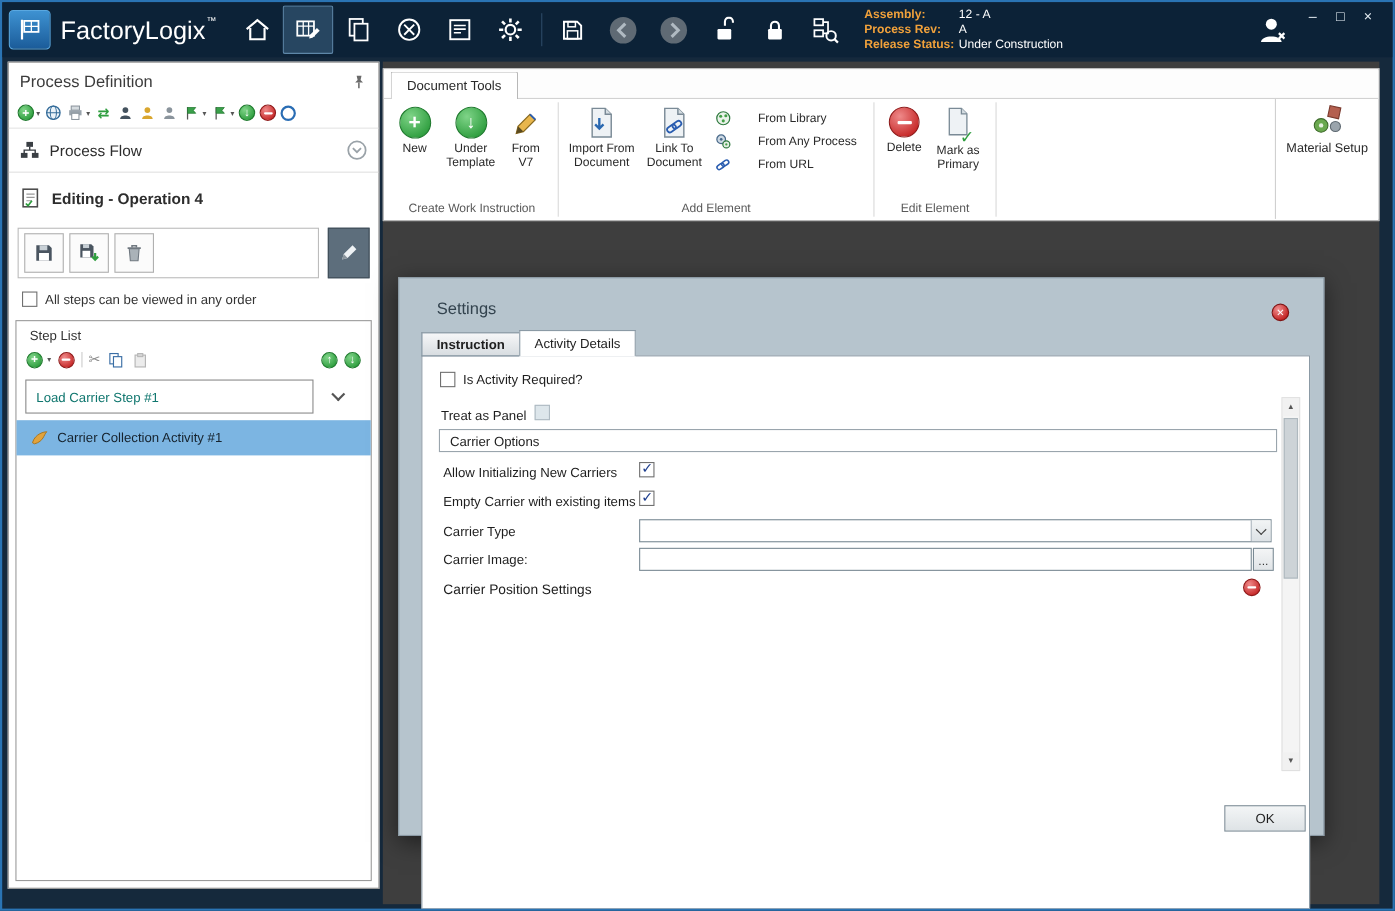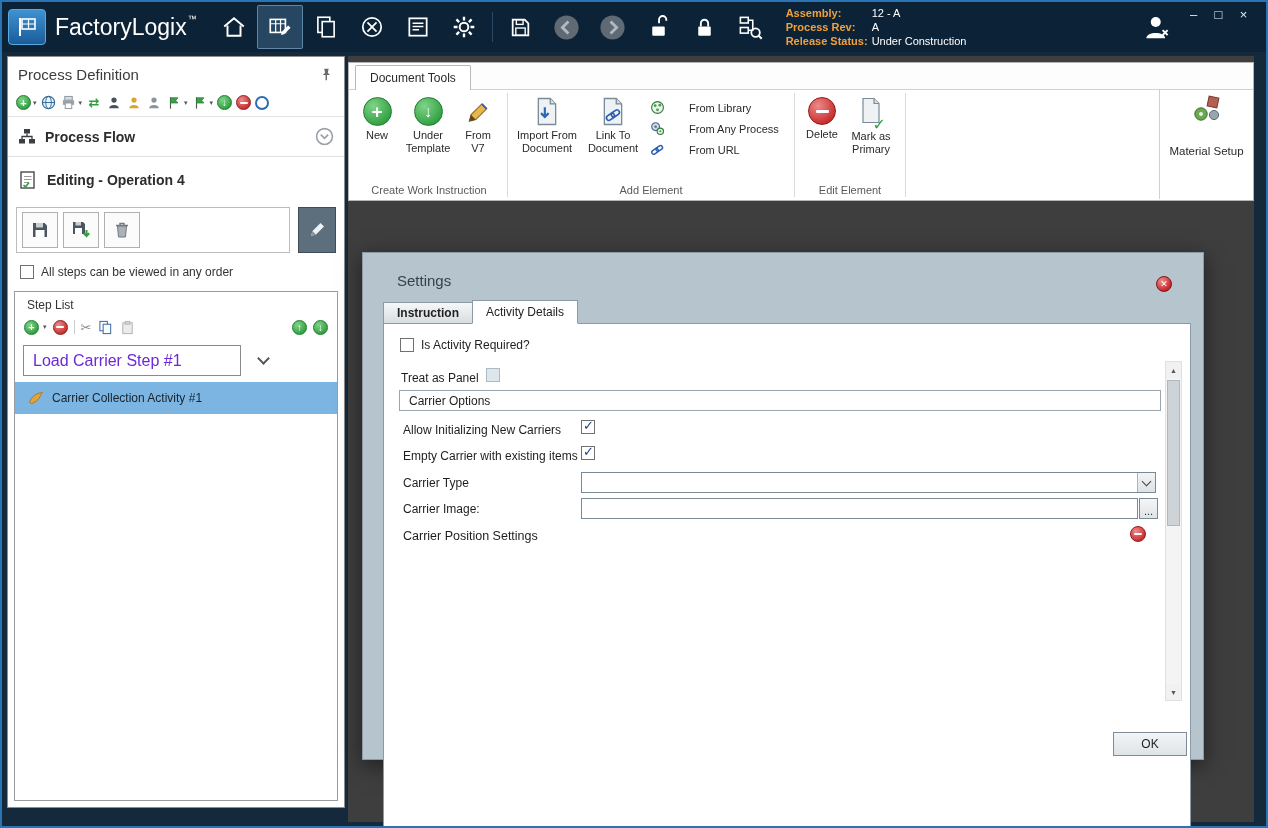"Process Flow" .sb-flow-label { font-weight: bold -> normal }
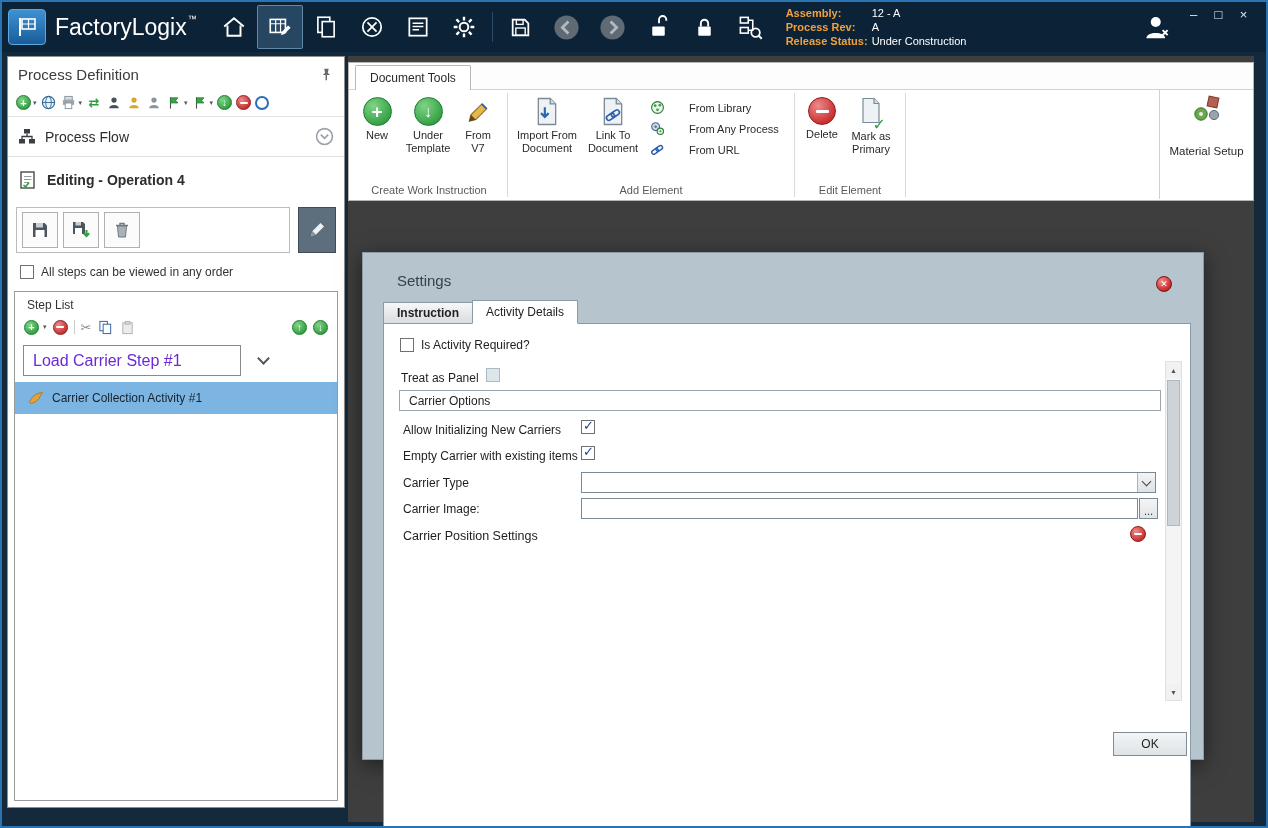"Material Setup" .material-panel { gap: 20px -> 4px }
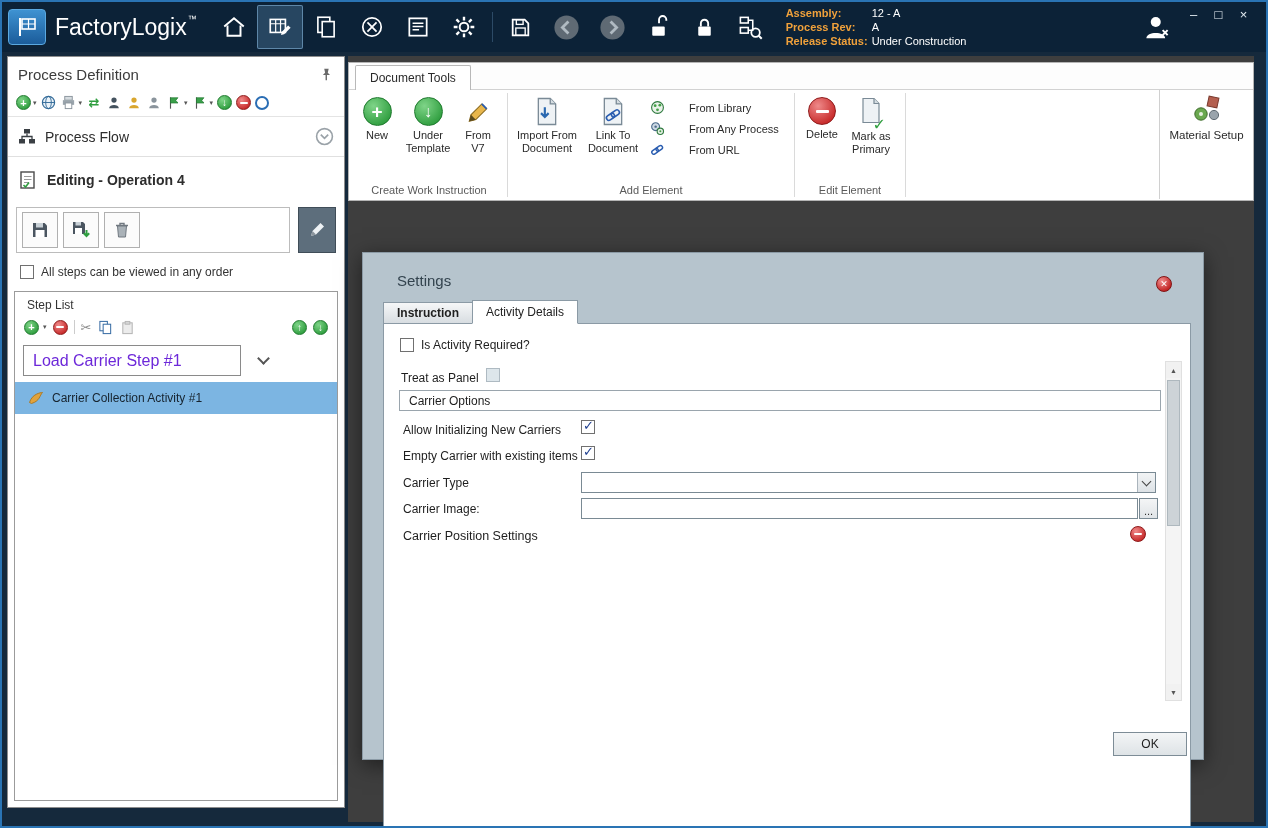"Load Carrier Step #1" .sl-combo { color: #6d28d9 -> #0f766e; font-size: 16px -> 12px; width: 218px -> 262px }
